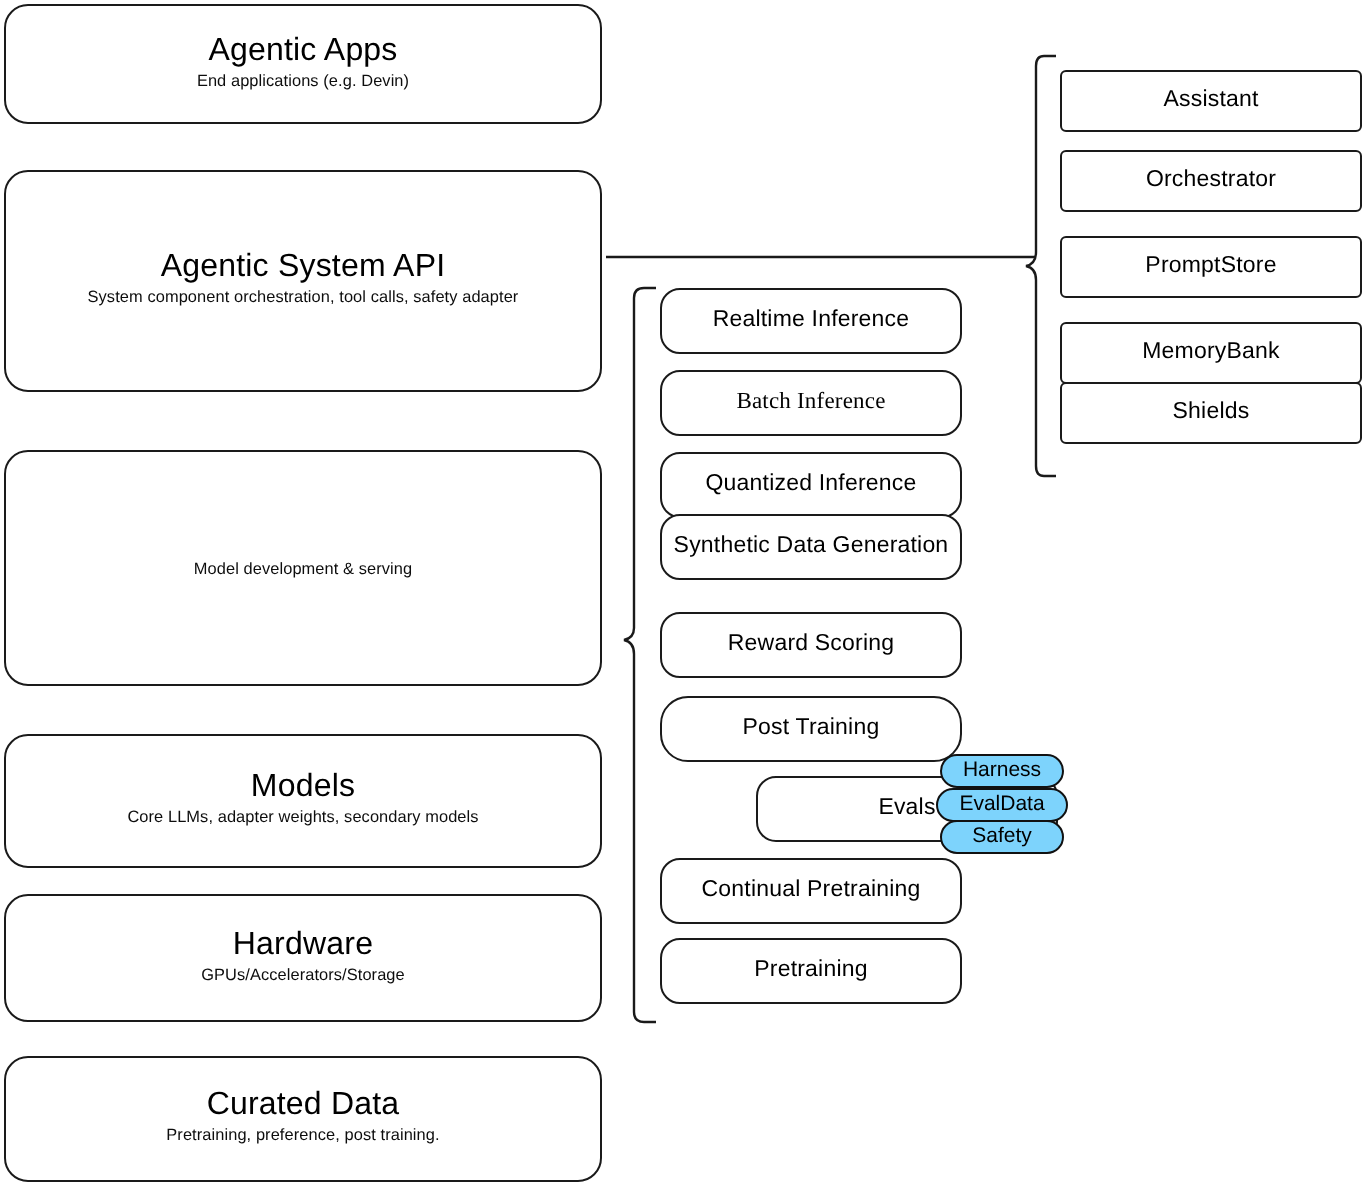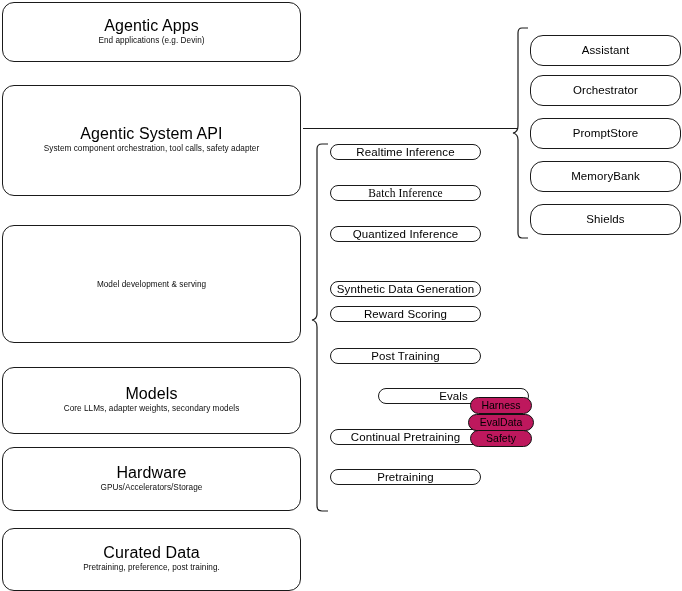"Assistant" .right-box { border-radius: 13px -> 3px }
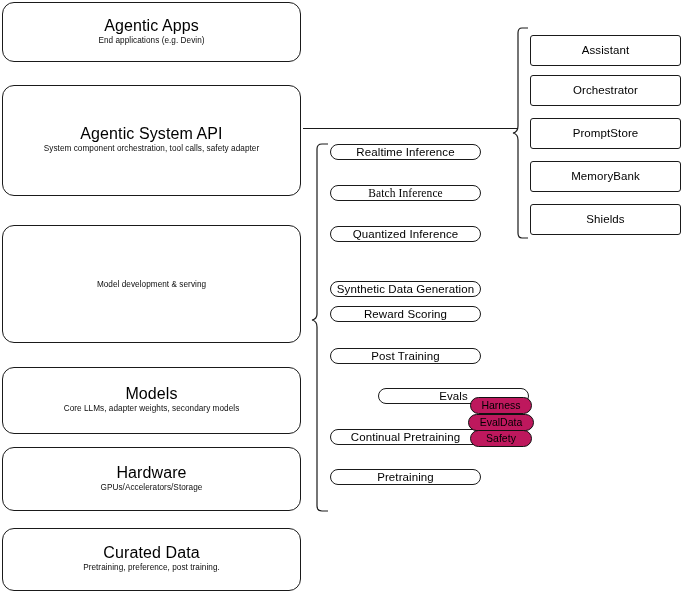"Realtime Inference" .mid-box { height: 16px -> 33px }
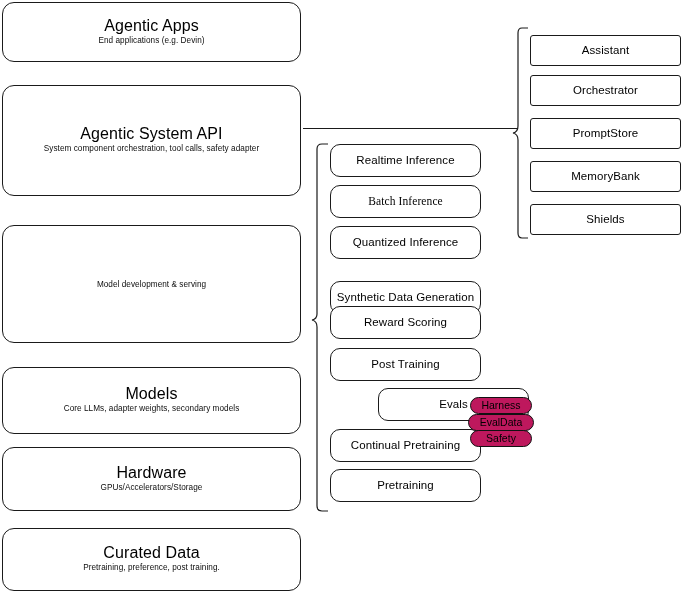"Shields" div.box { top: 204px -> 191px }
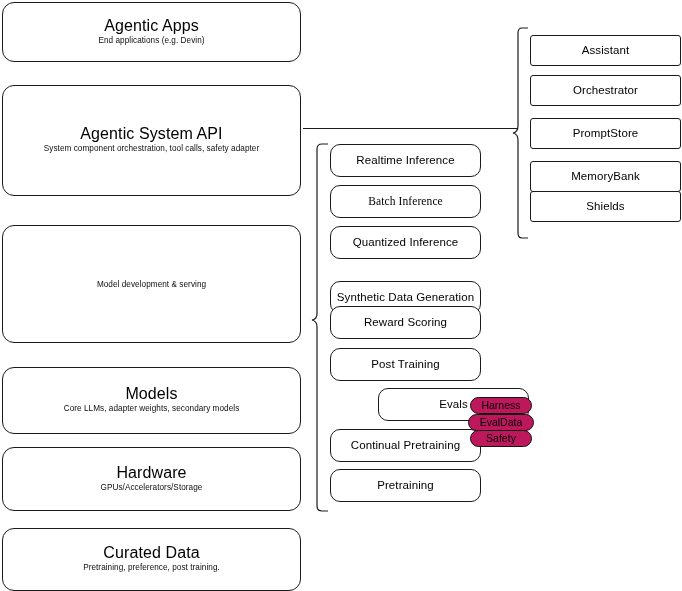"Synthetic Data Generation" div.box { margin-top: 24px -> none }
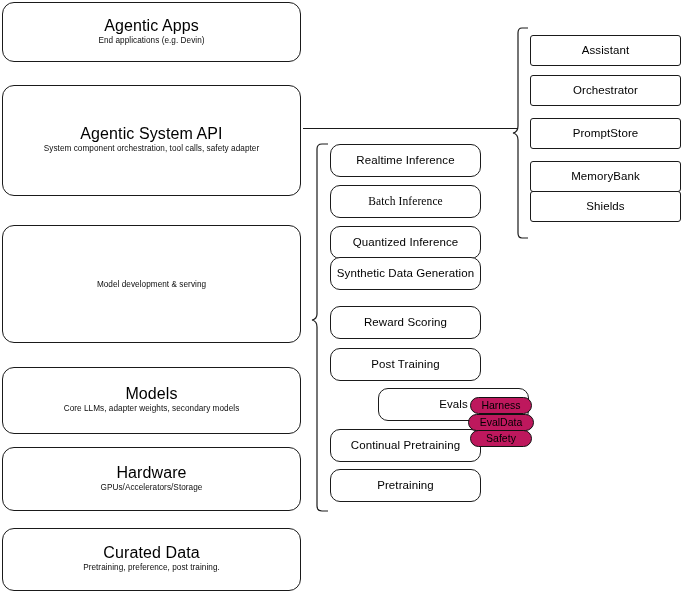"Post Training" div.box { border-radius: none -> 14px }
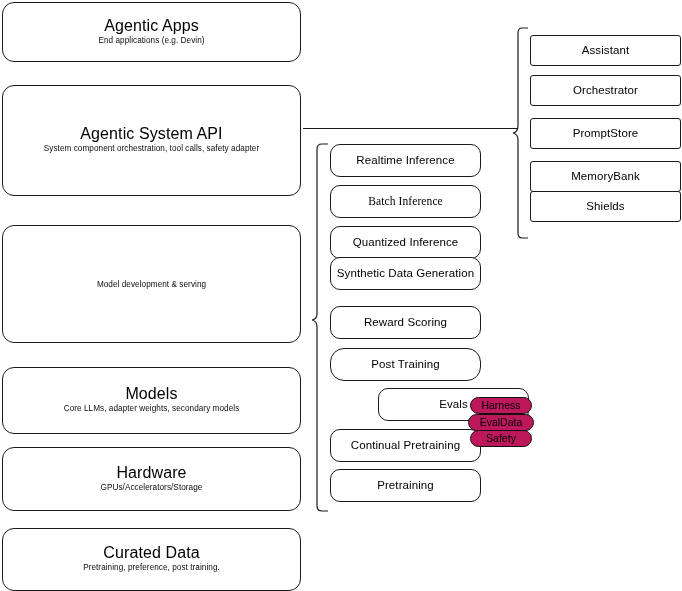"Harness" .pill { background: #be185d -> #7dd3fc; margin-top: 20px -> none }
